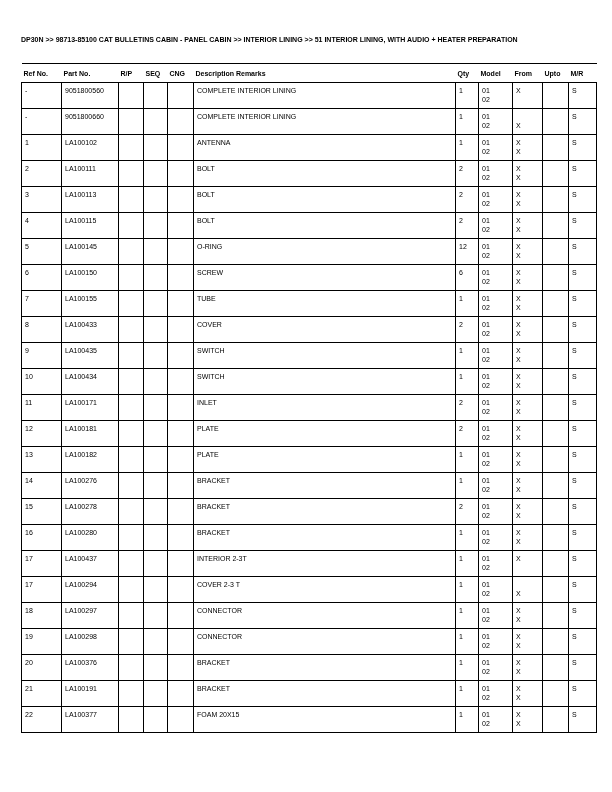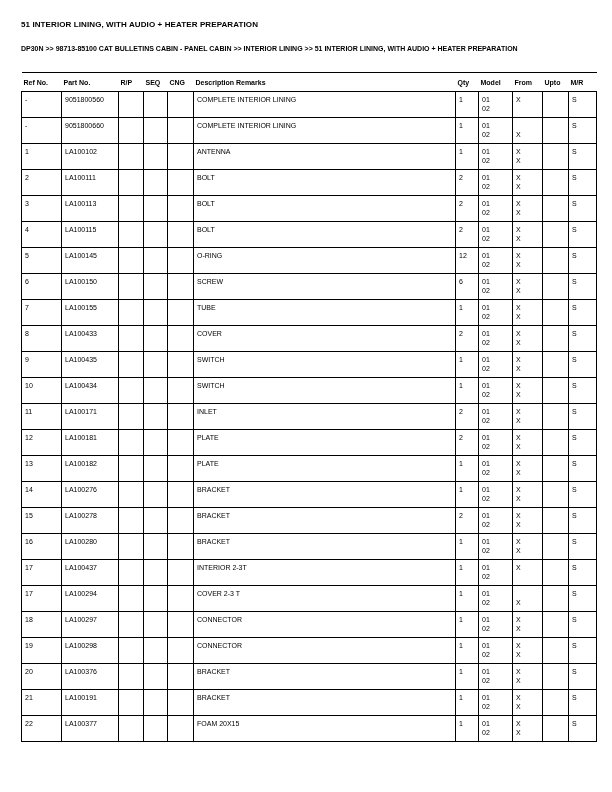"51 INTERIOR LINING, WITH AUDIO" div.doc-title { html: <div>51 INTERIOR LINING, WITH AUDIO + HEATER PREPARATION</div> -> none }
